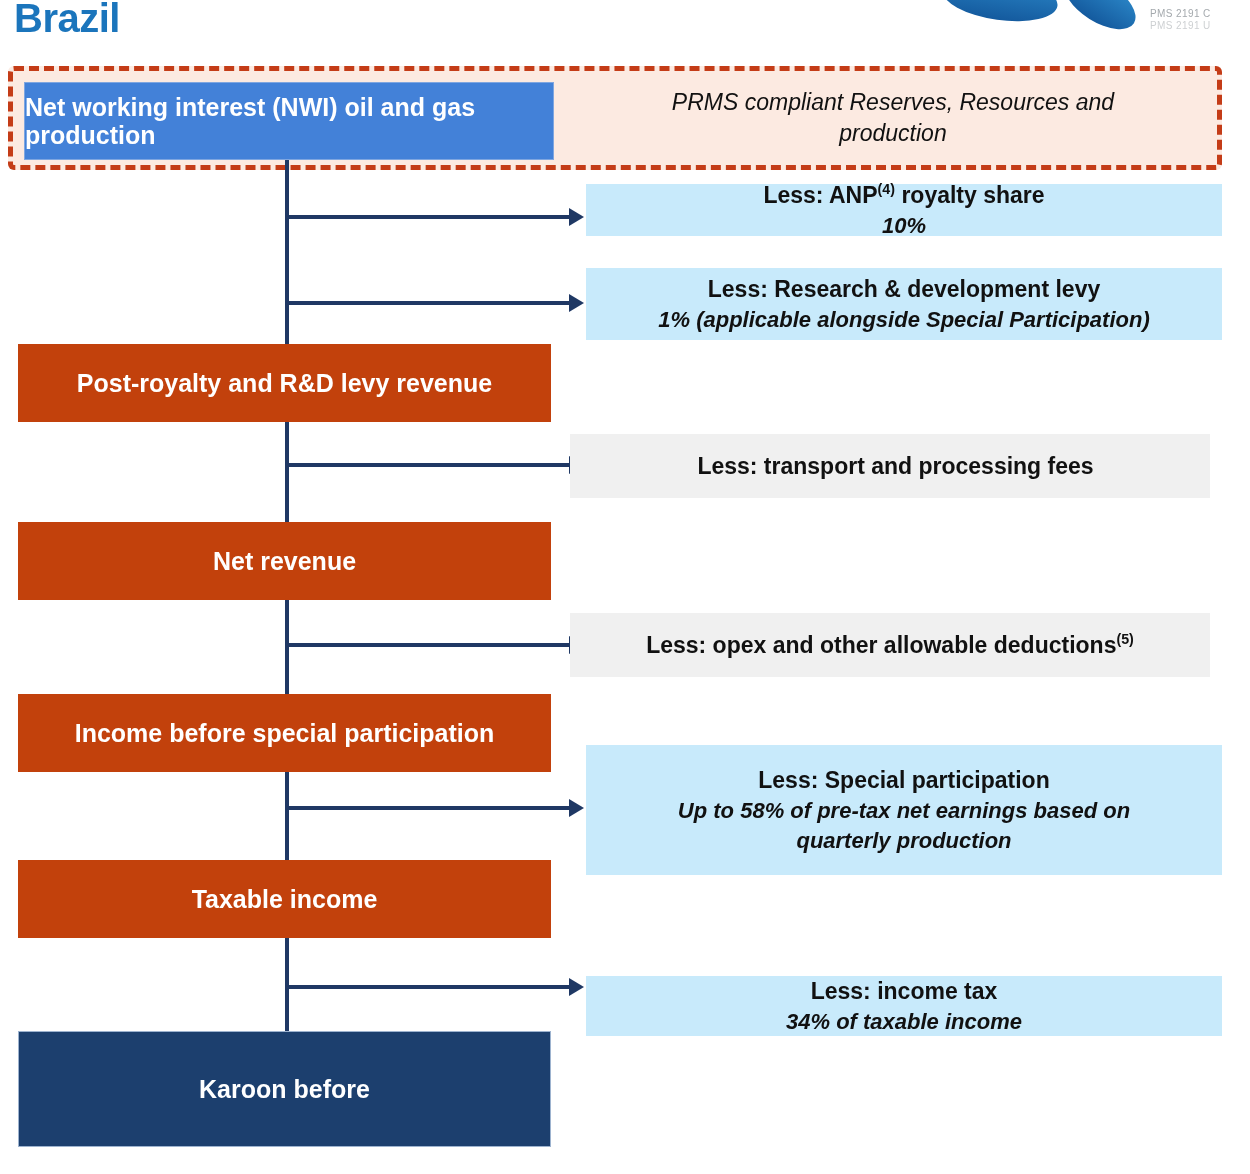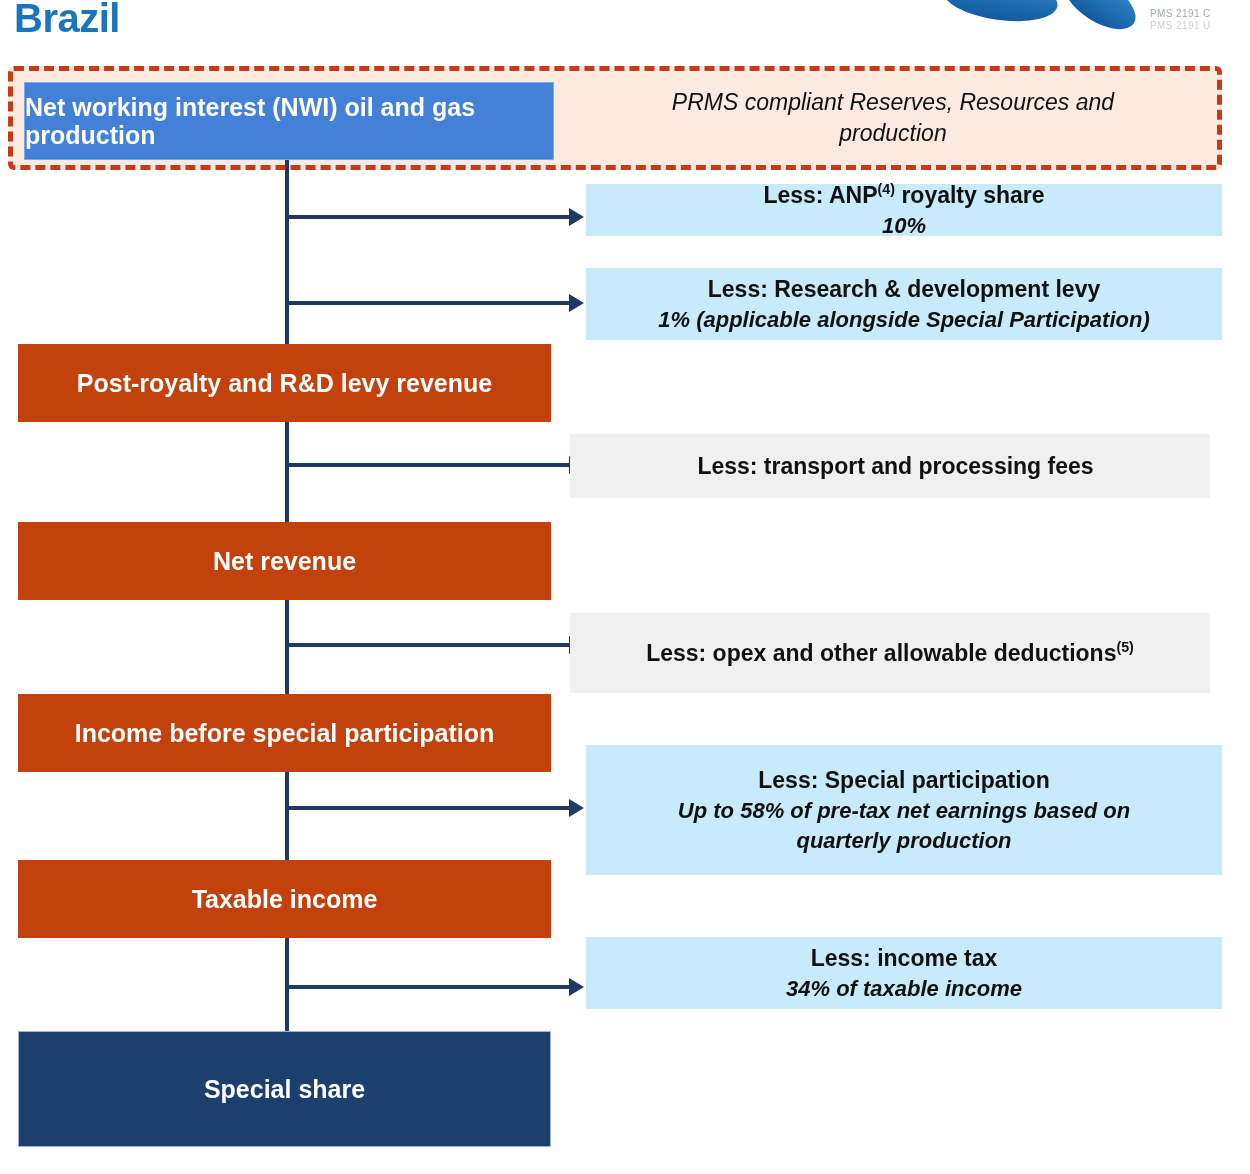"Less: opex and other allowable" .d3 { height: 80px -> 64px }
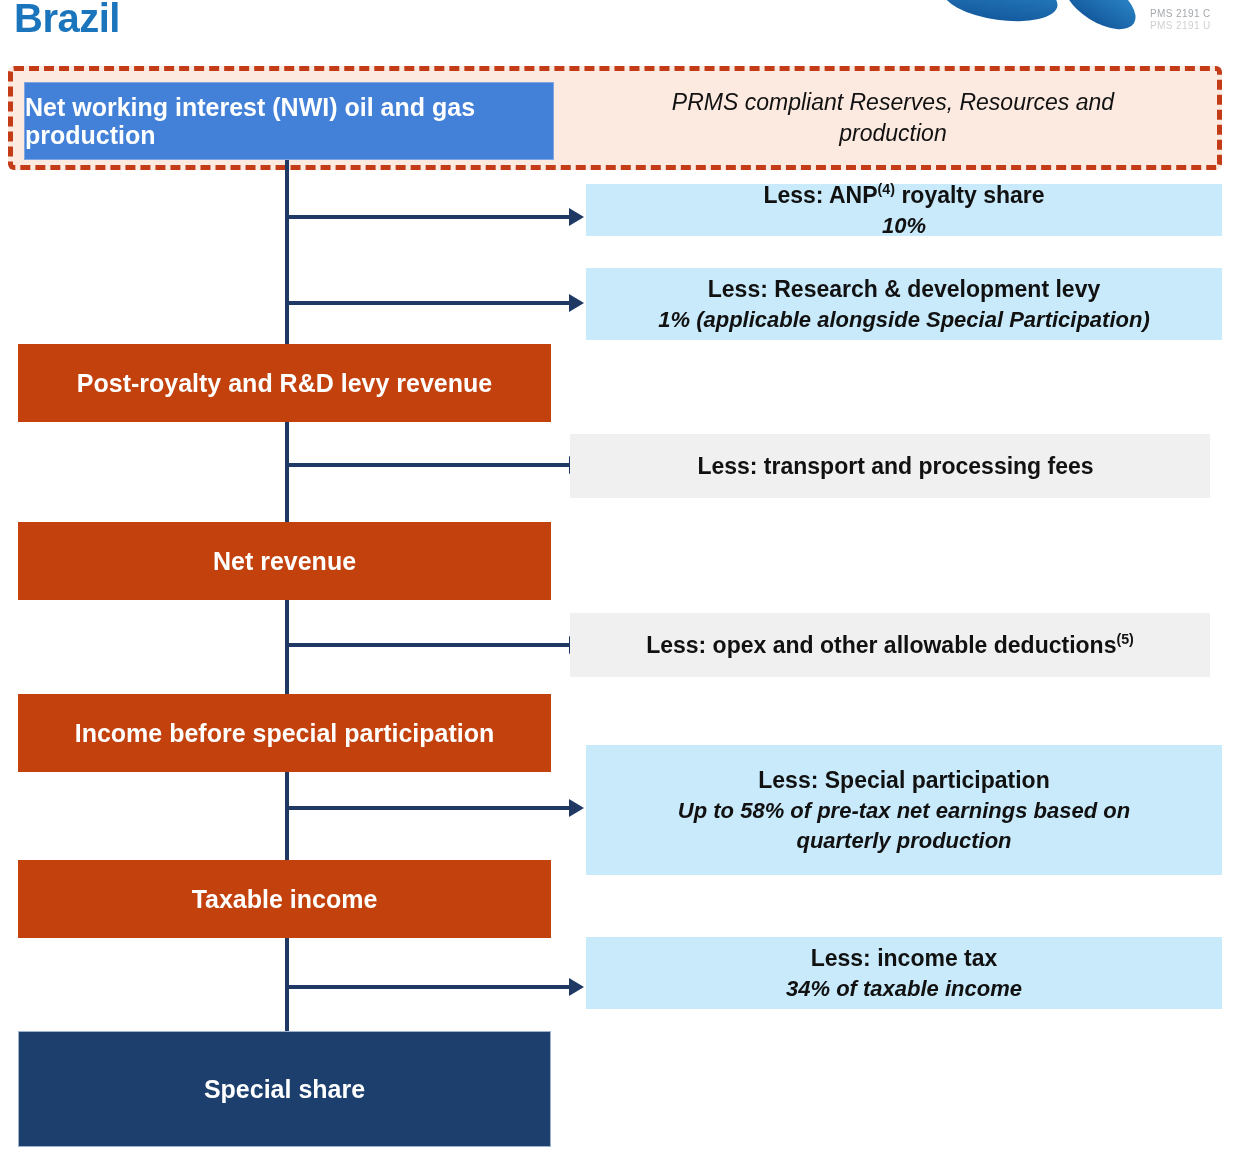"Less: income tax" .d5 { height: 72px -> 60px; top: 937px -> 976px }
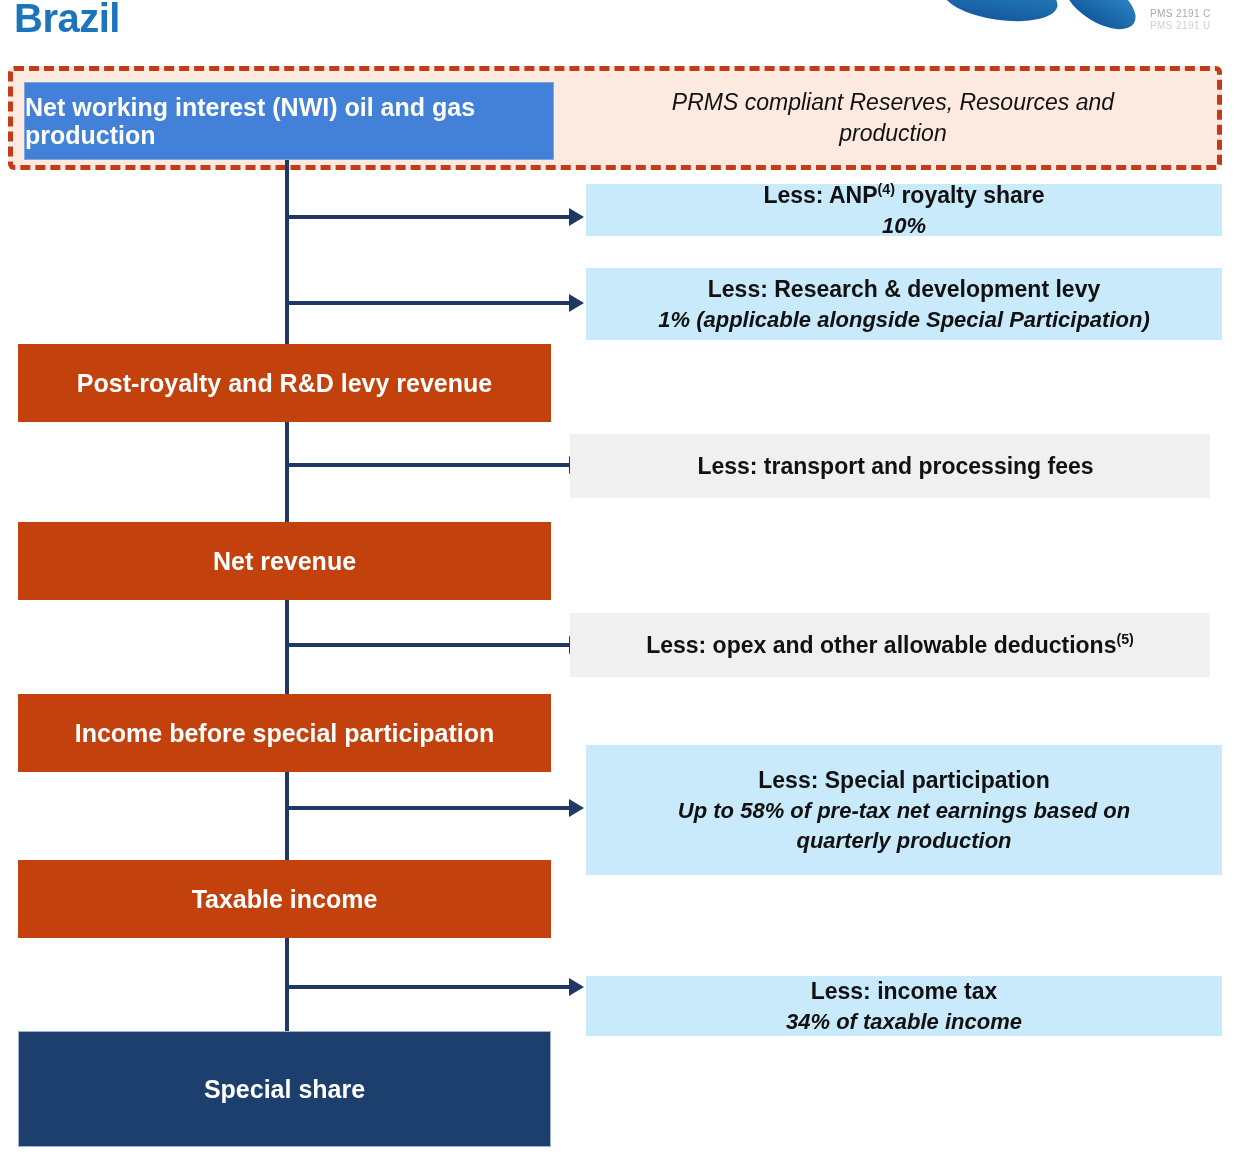"Special share" span { text: Special share -> Karoon before }
